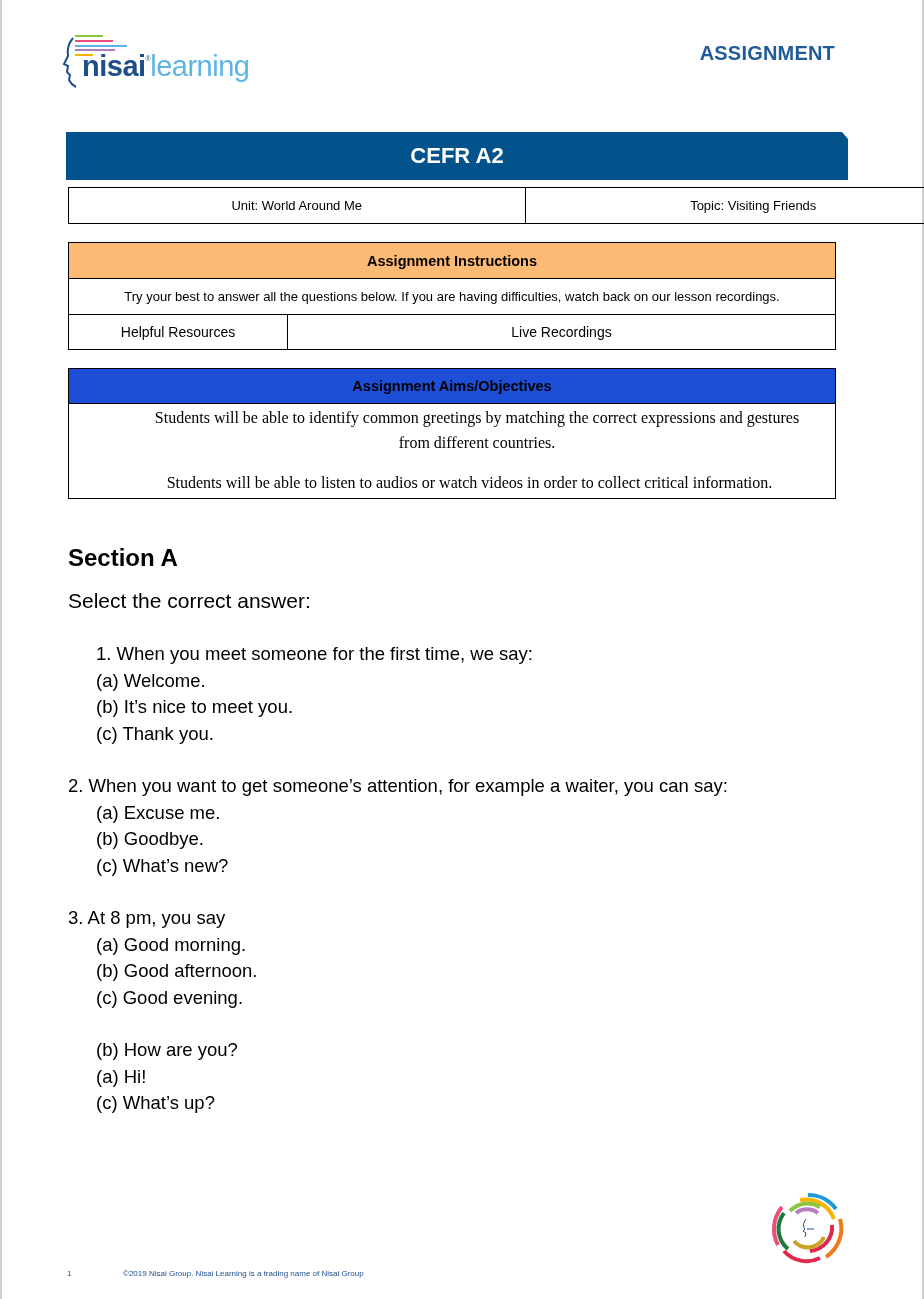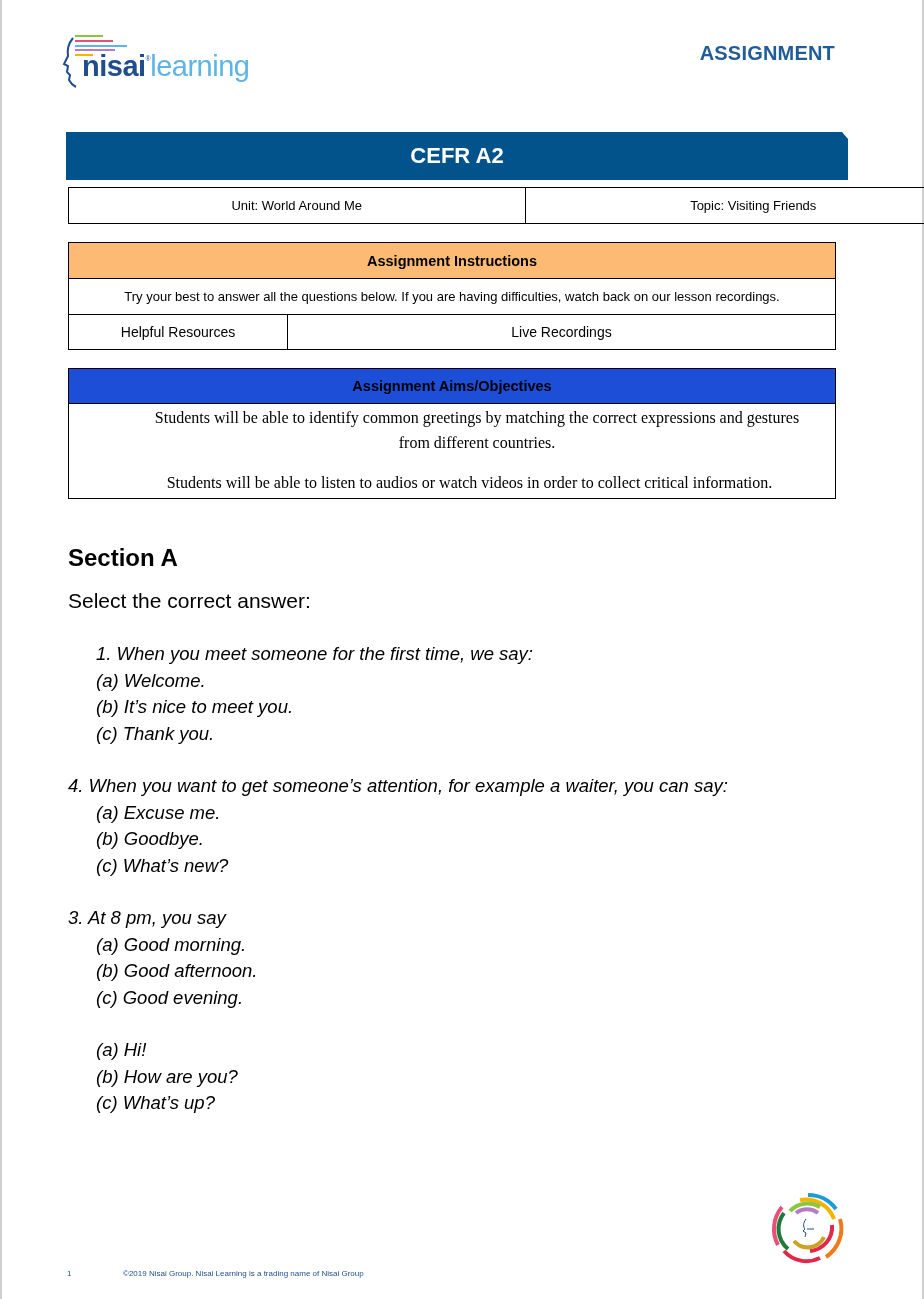"1. When you meet someone" .q { font-style: italic -> none }
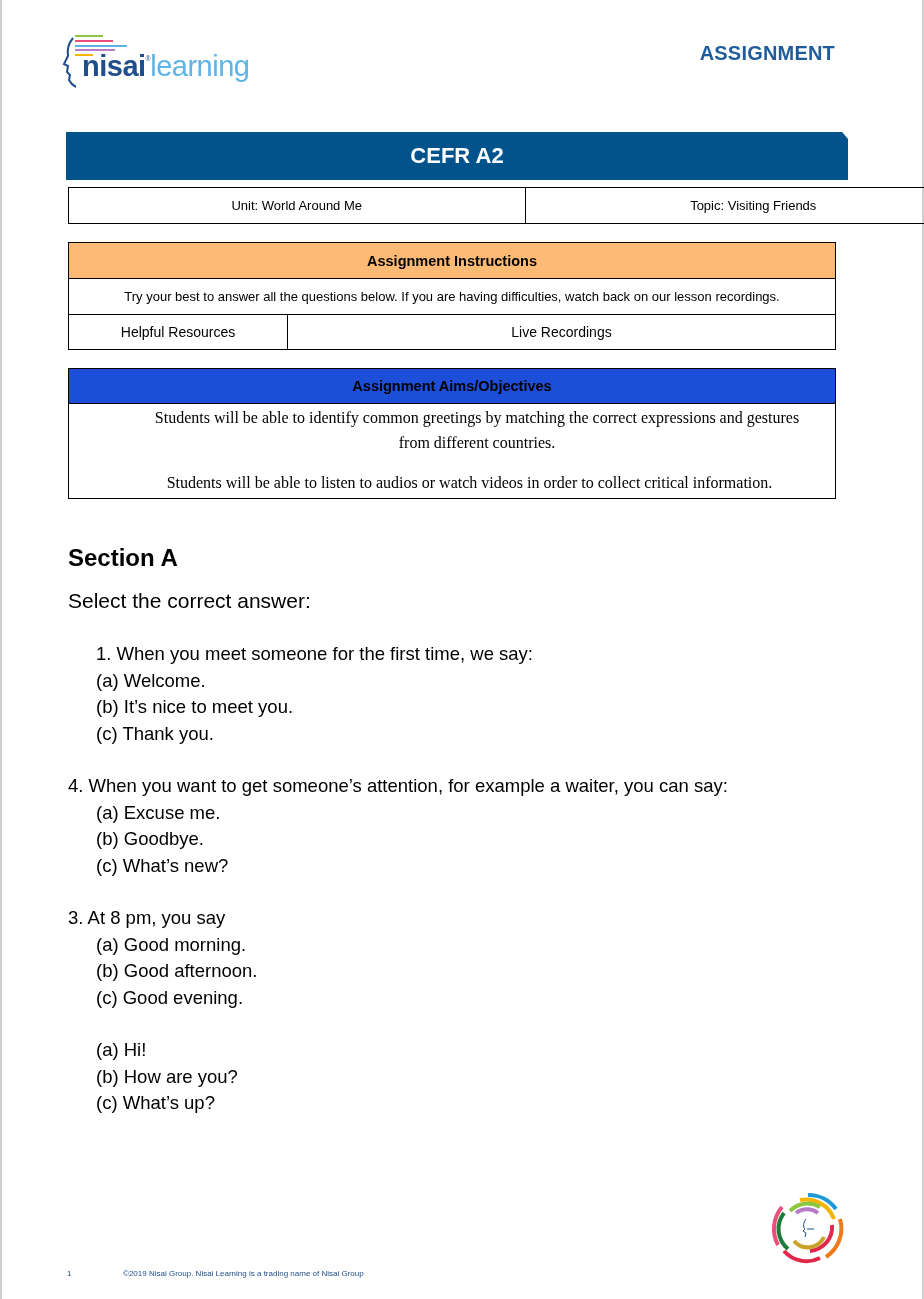"4. When you want to" div { text: 4 -> 2 }
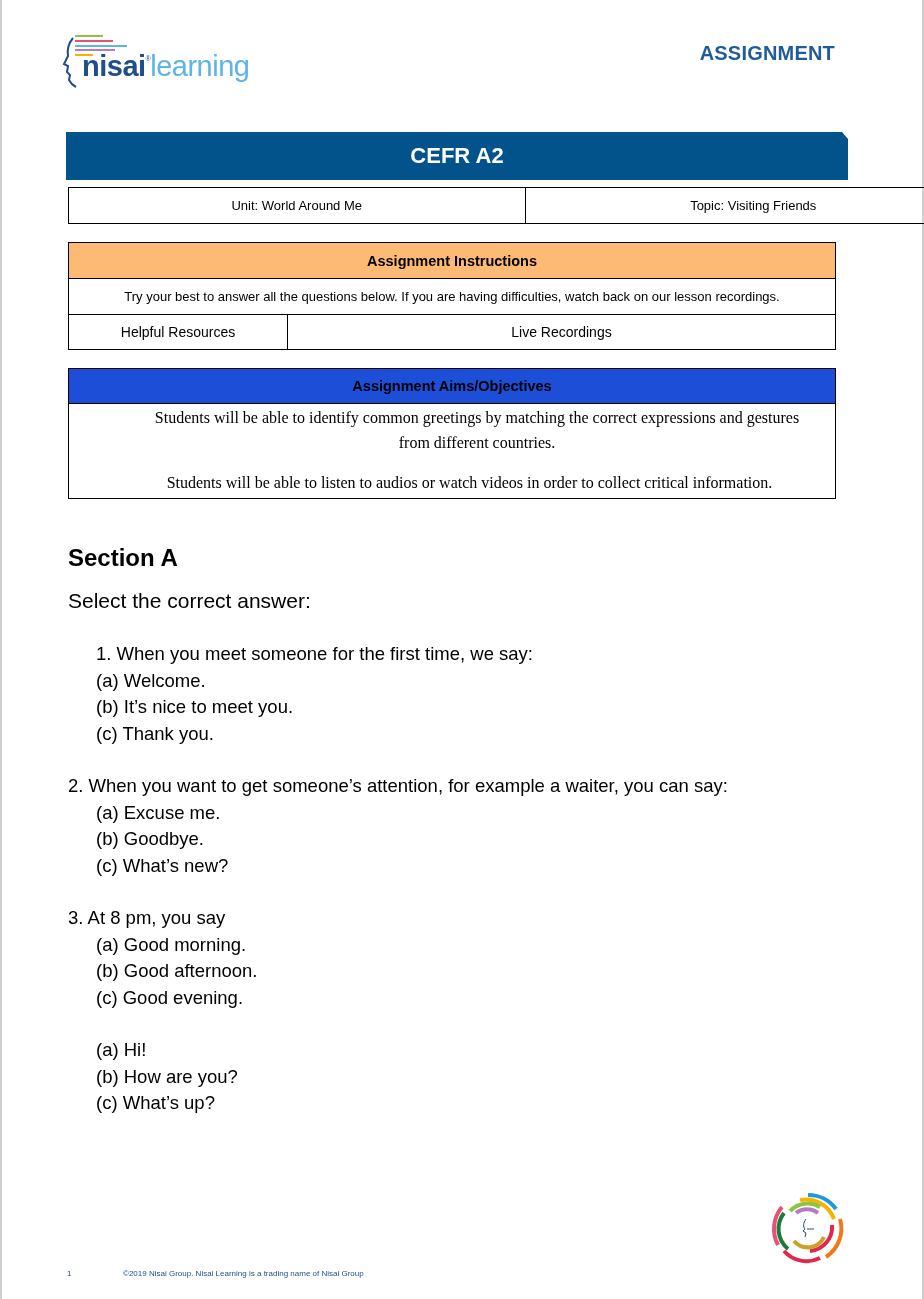"(a) Hi!" div.opt { order: before "(b) How are you?" -> after "(b) How are you?" }
